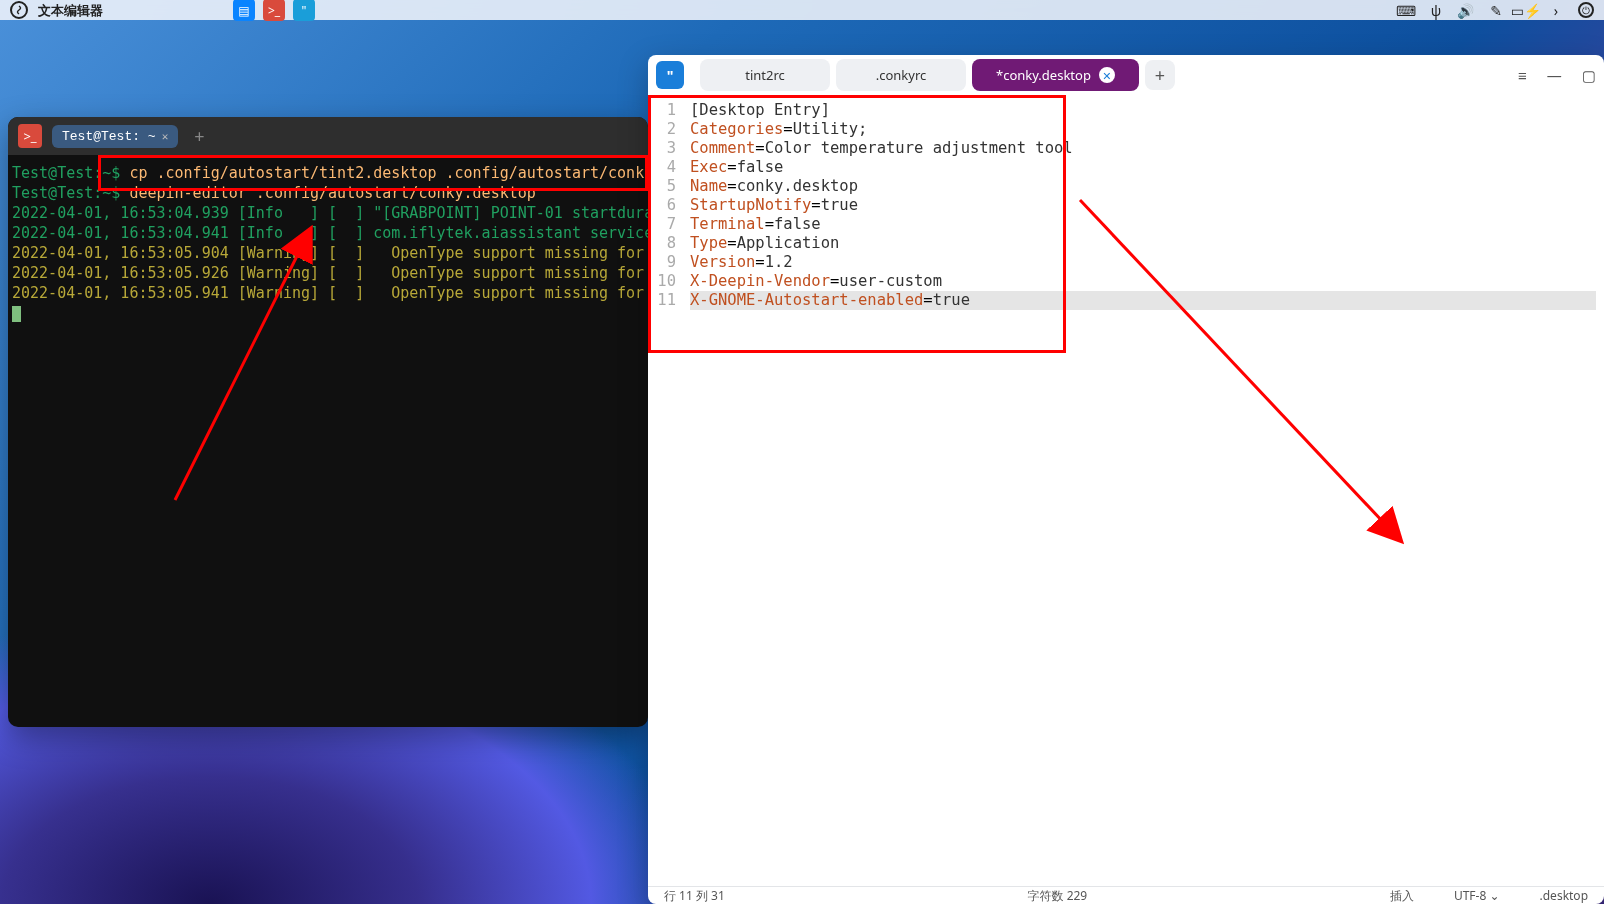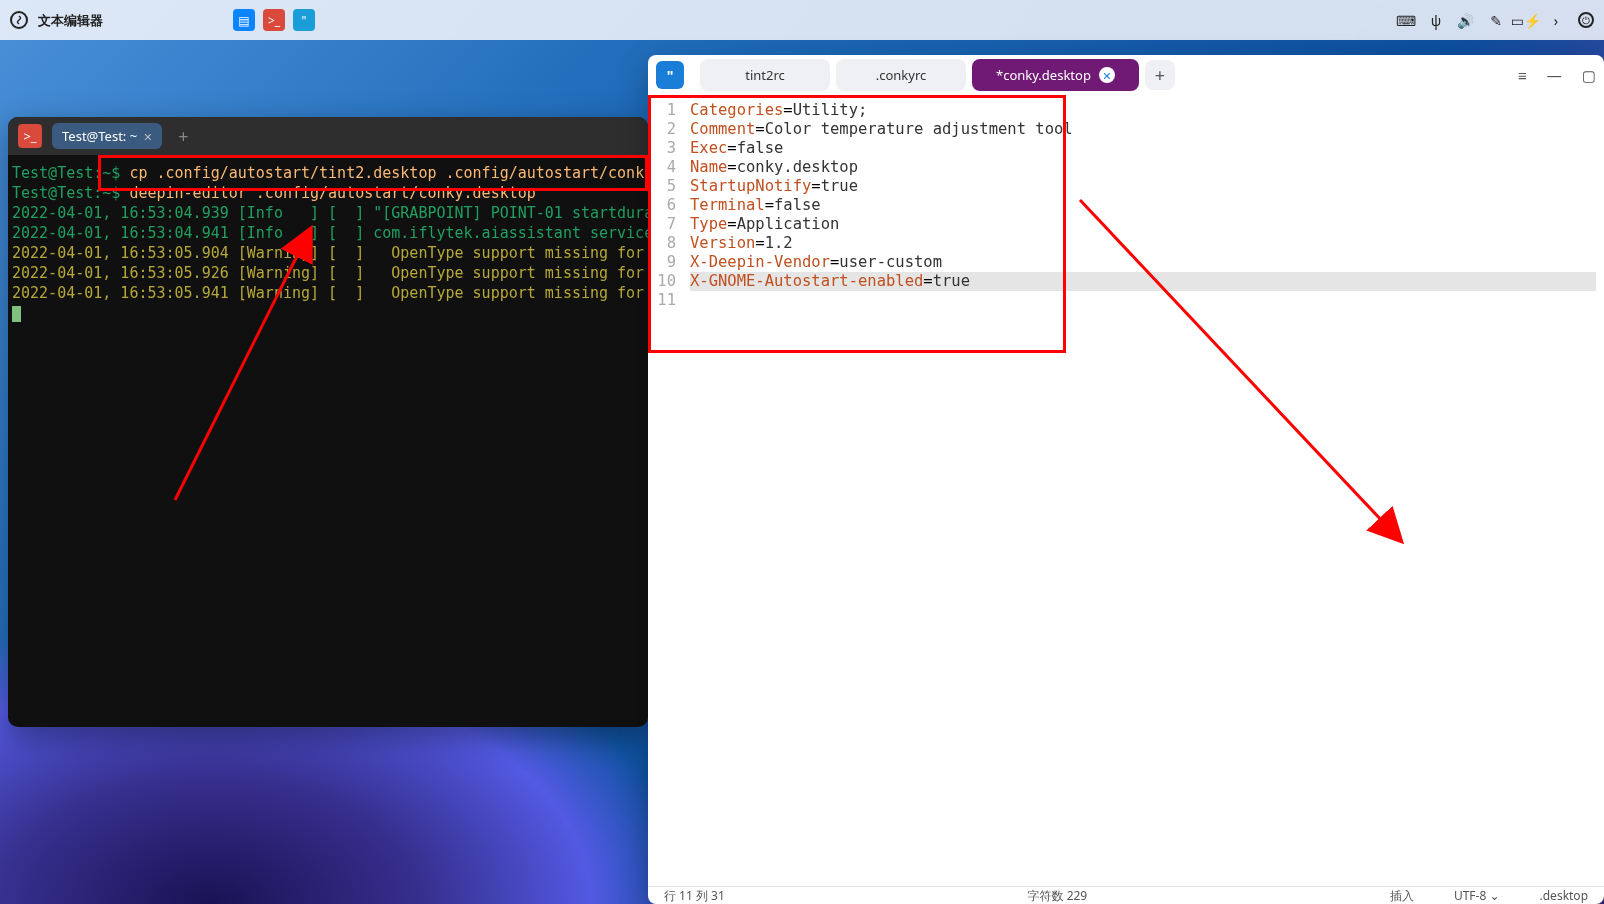"文本编辑器" .menubar { height: 40px -> 20px }
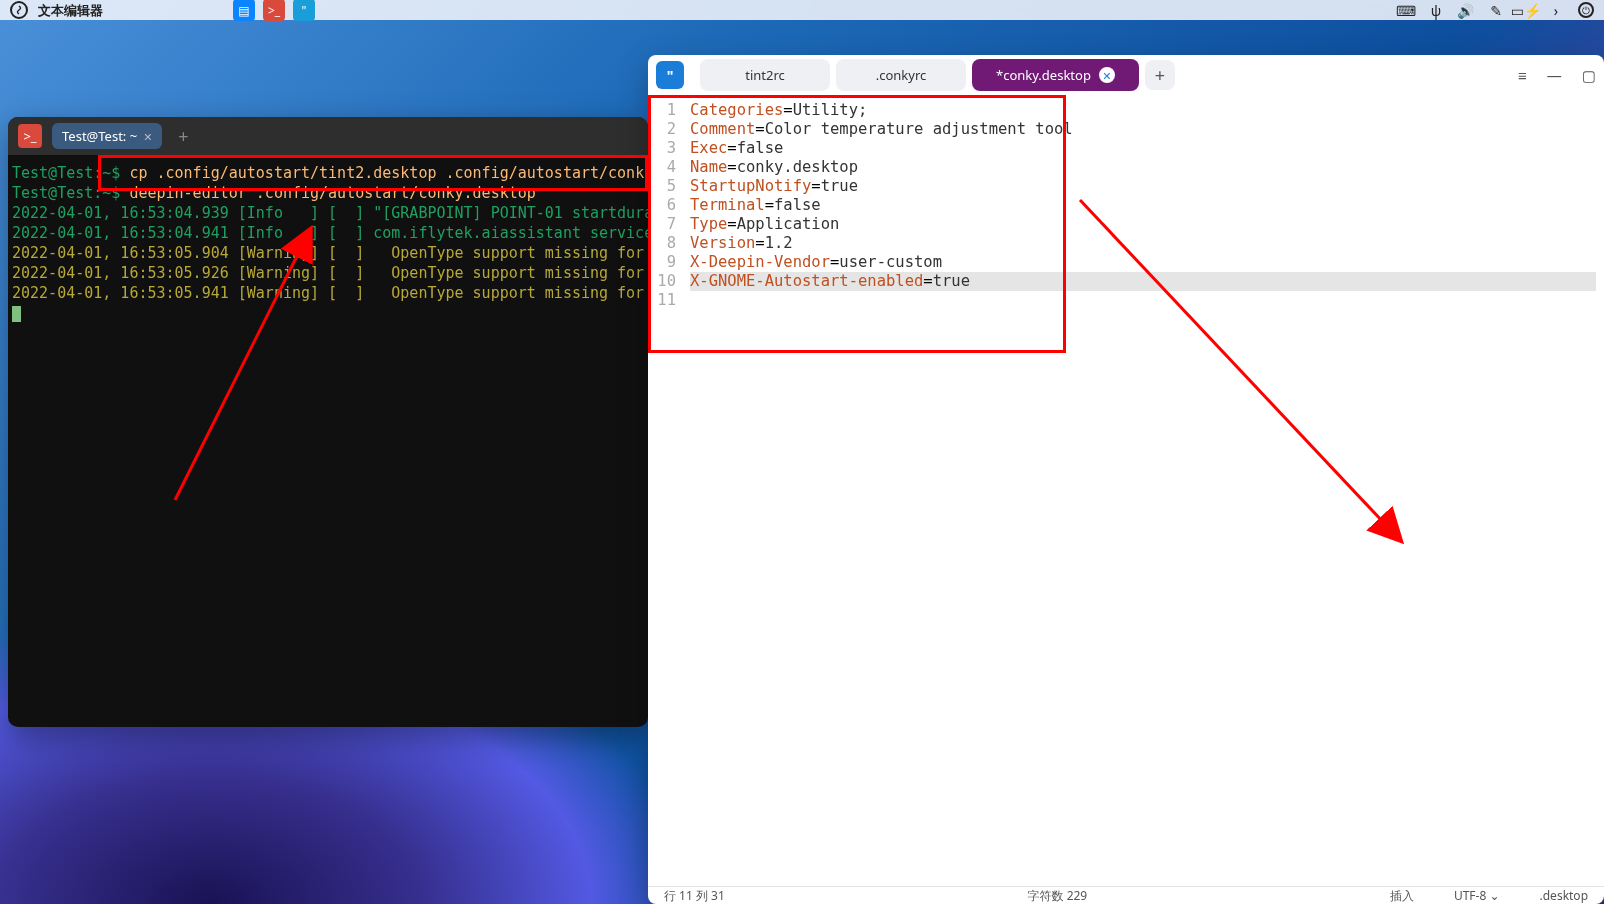"[Desktop Entry]" div.ln { html: none -> <div><span>[Desktop Entry]</span></div> }
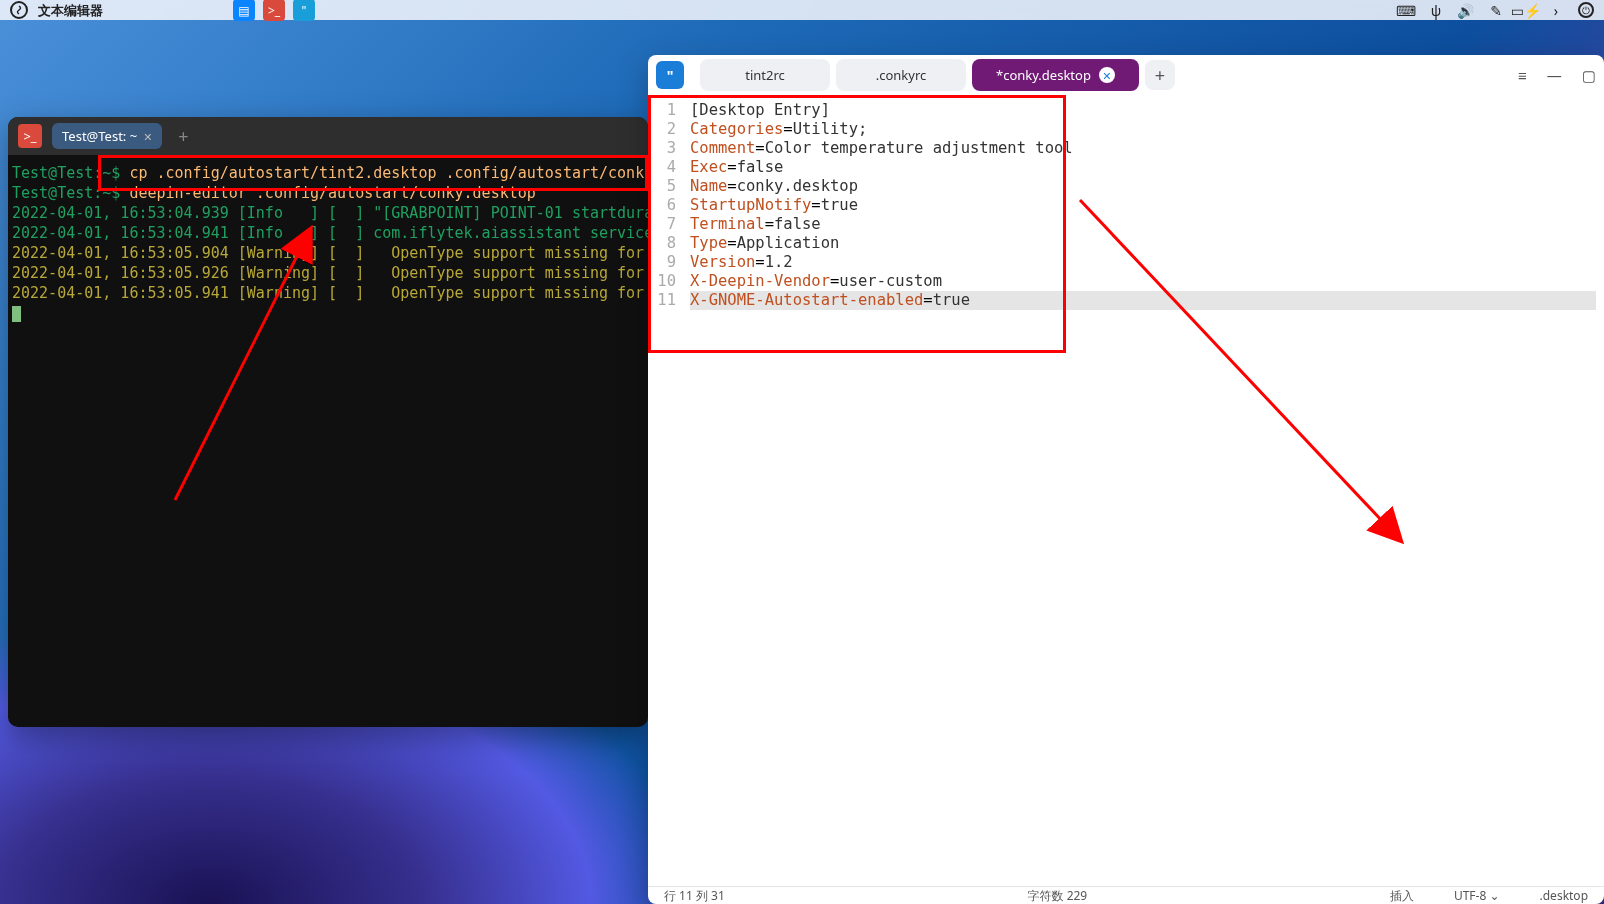"Test@Test: ~" .term-tab { font-family: none -> Liberation Mono, monospace }
